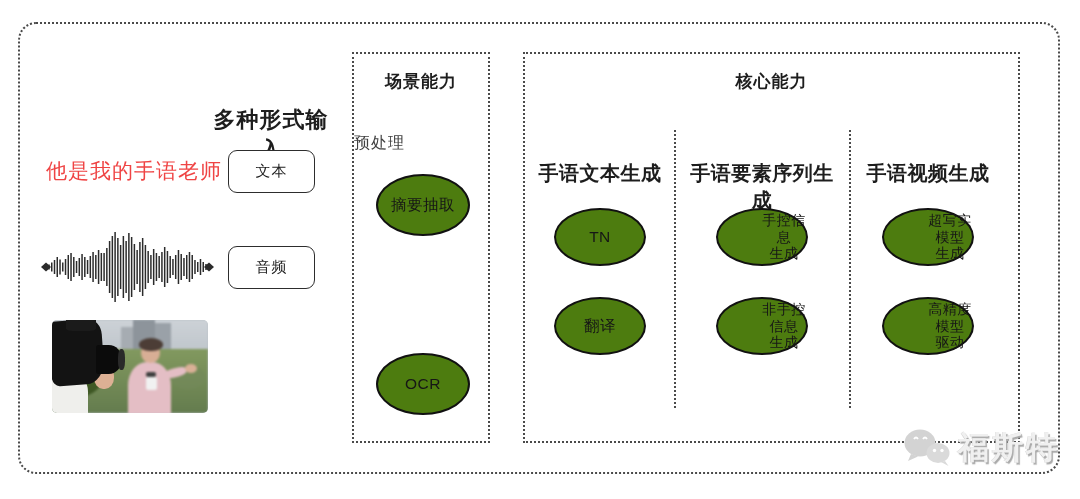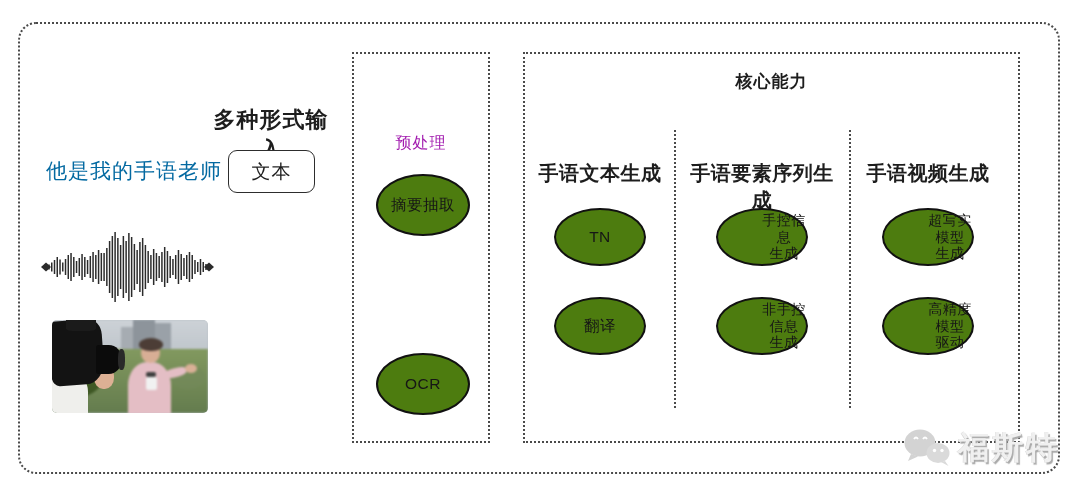"场景能力" div.cap-title { html: none -> <div>场景能力</div> }
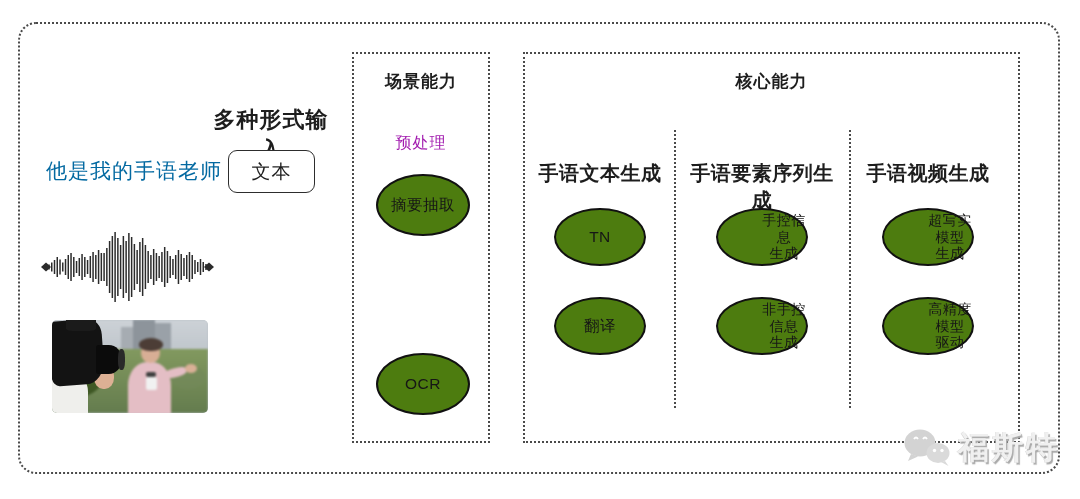"预处理" .scene-sub { color: #a21caf -> #404040; text-align: center -> none }
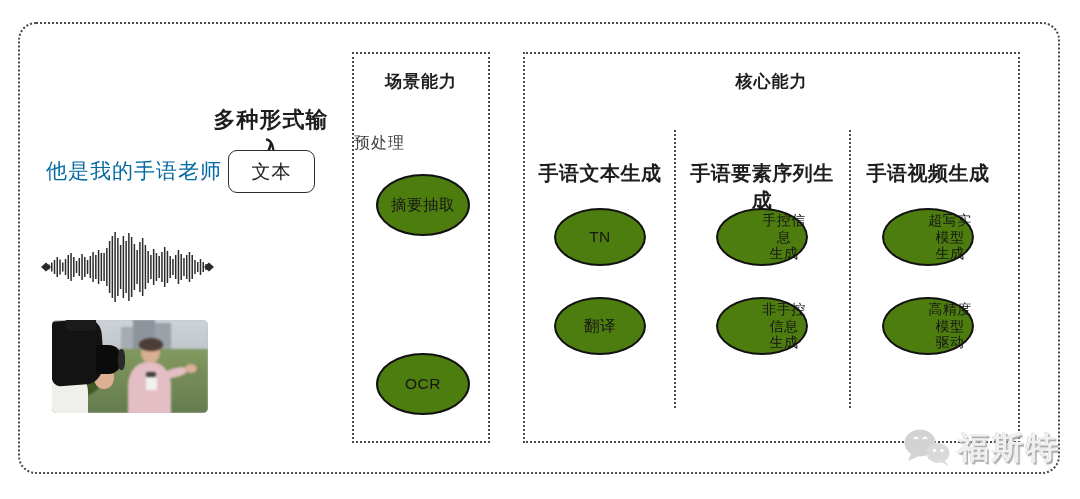"他是我的手语老师" .sample-text { color: #0369a1 -> #ef4444 }
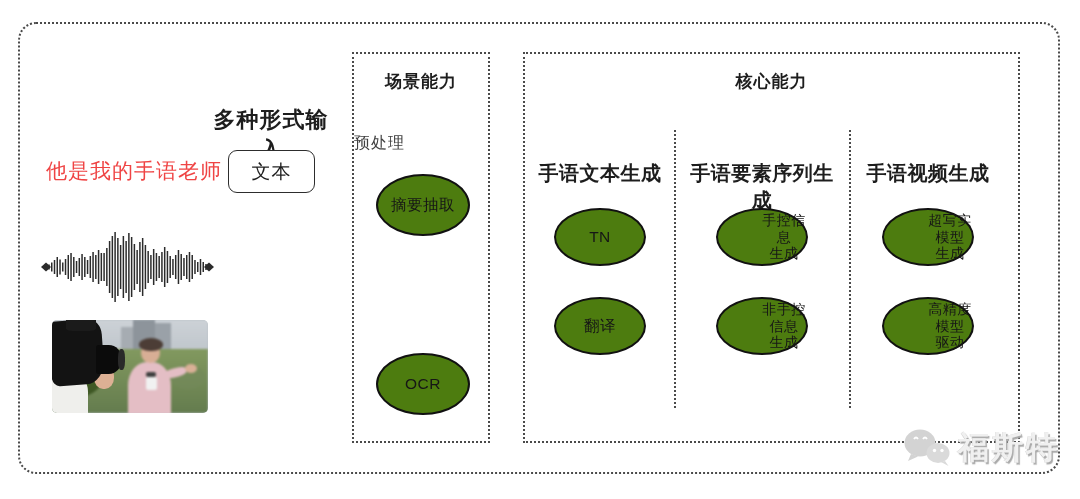"文本" .io-box { font-size: 19px -> 15px }
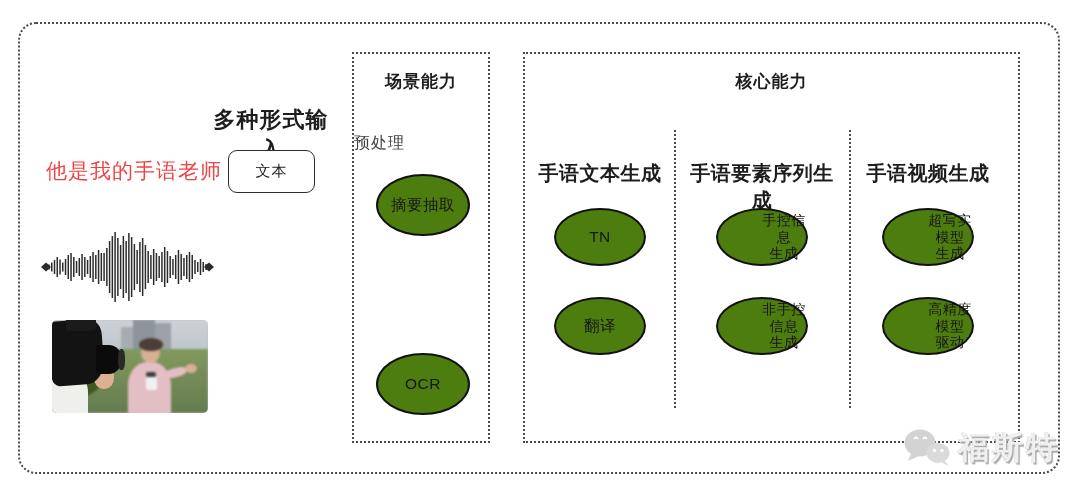"音频" div.io-box { html: none -> <div> <span>音频</span> </div> }
